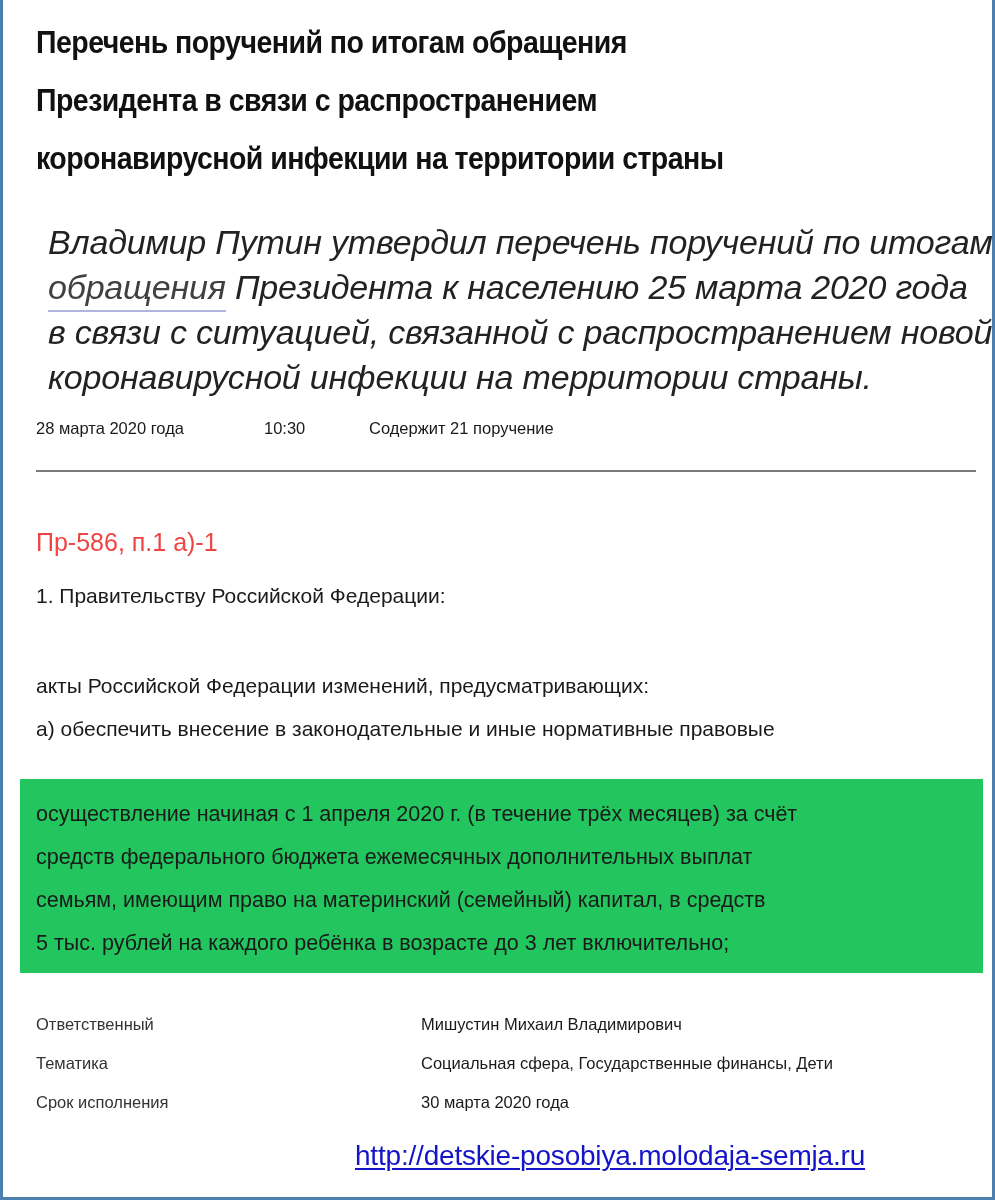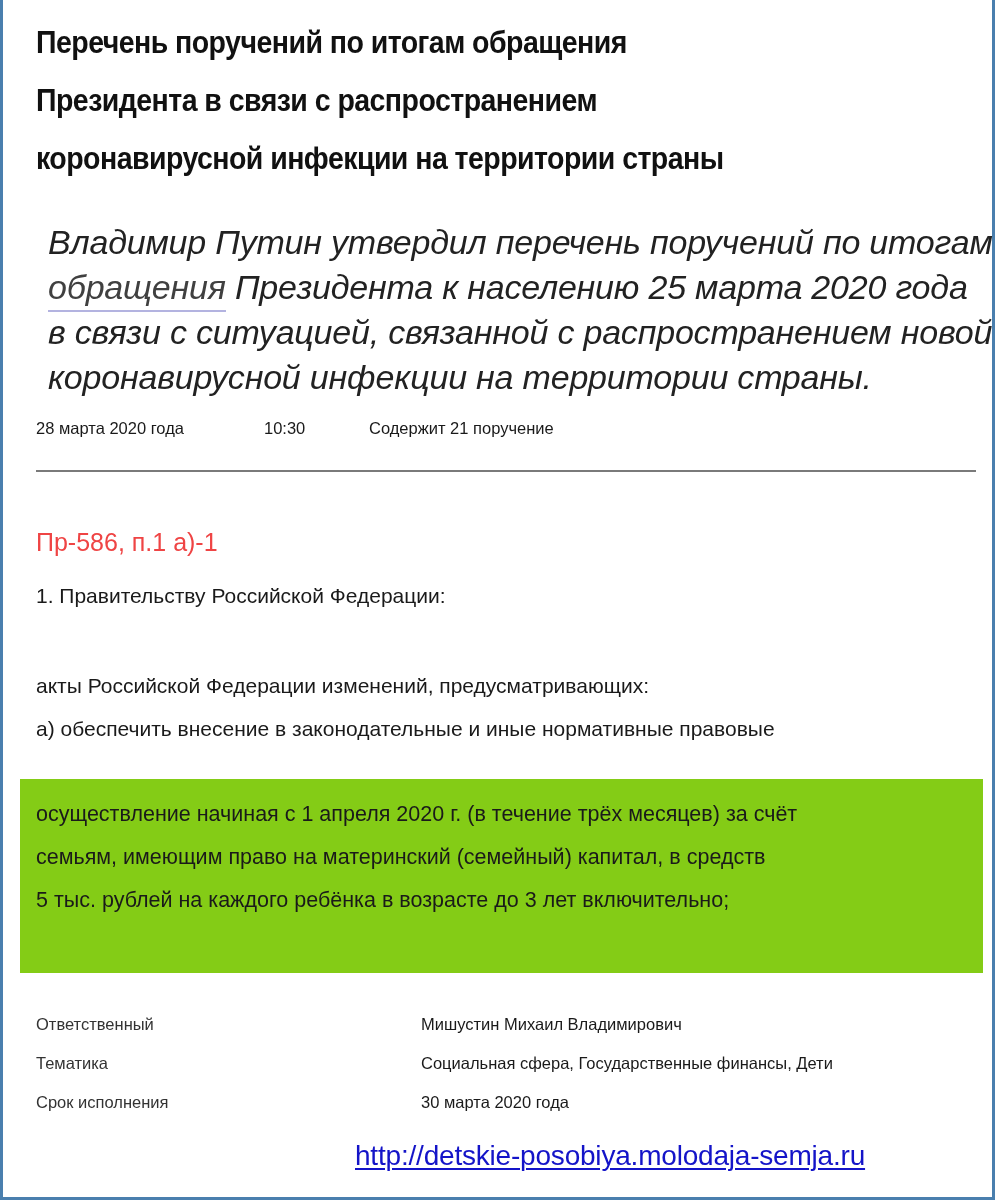"осуществление начиная с 1 апреля" .highlight { background: #84cc16 -> #22c55e }
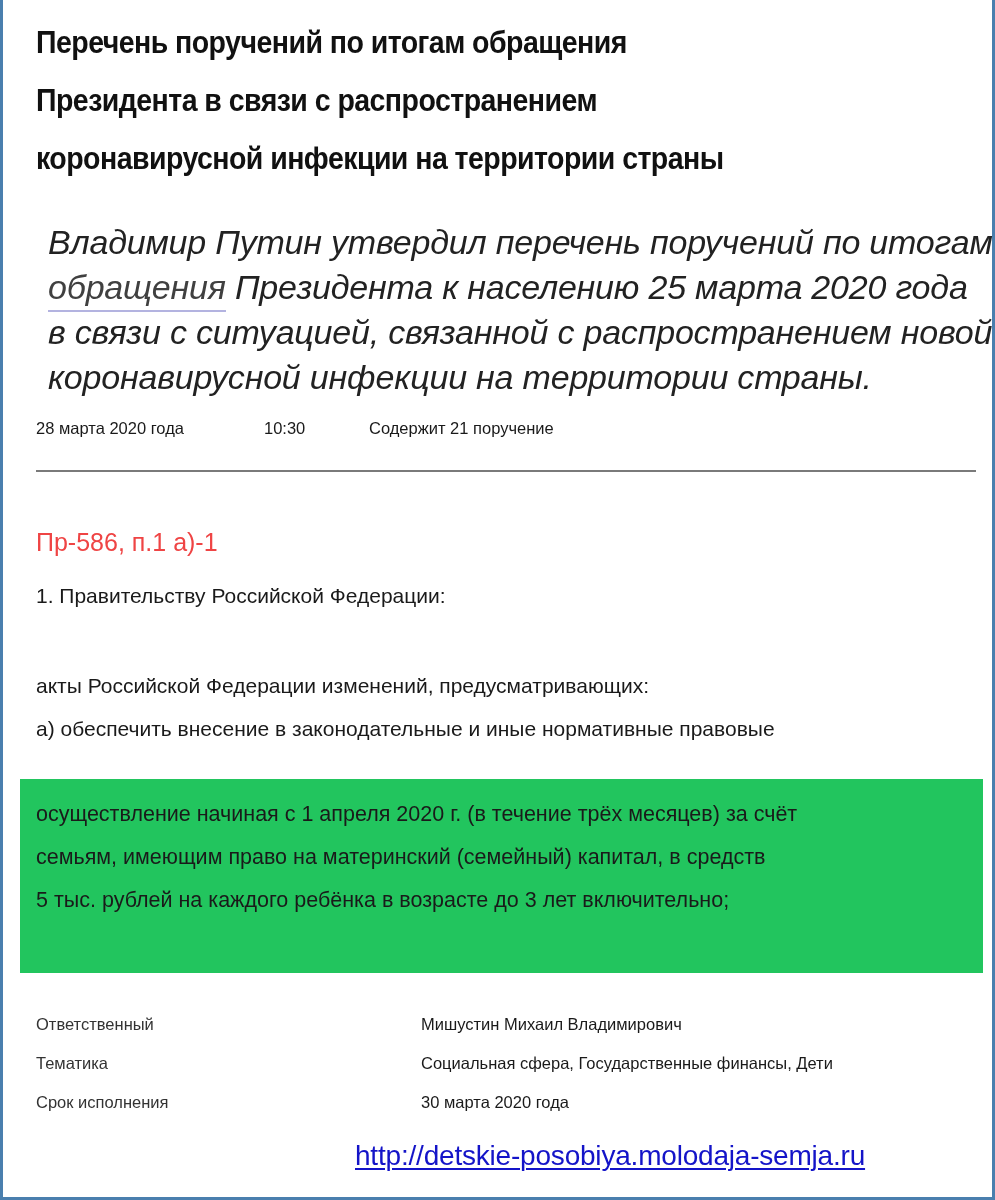"средств федерального бюджета ежемесячных" span.line { html: none -> <span>средств федерального бюджета ежемесячных дополнительных выплат</span> }
